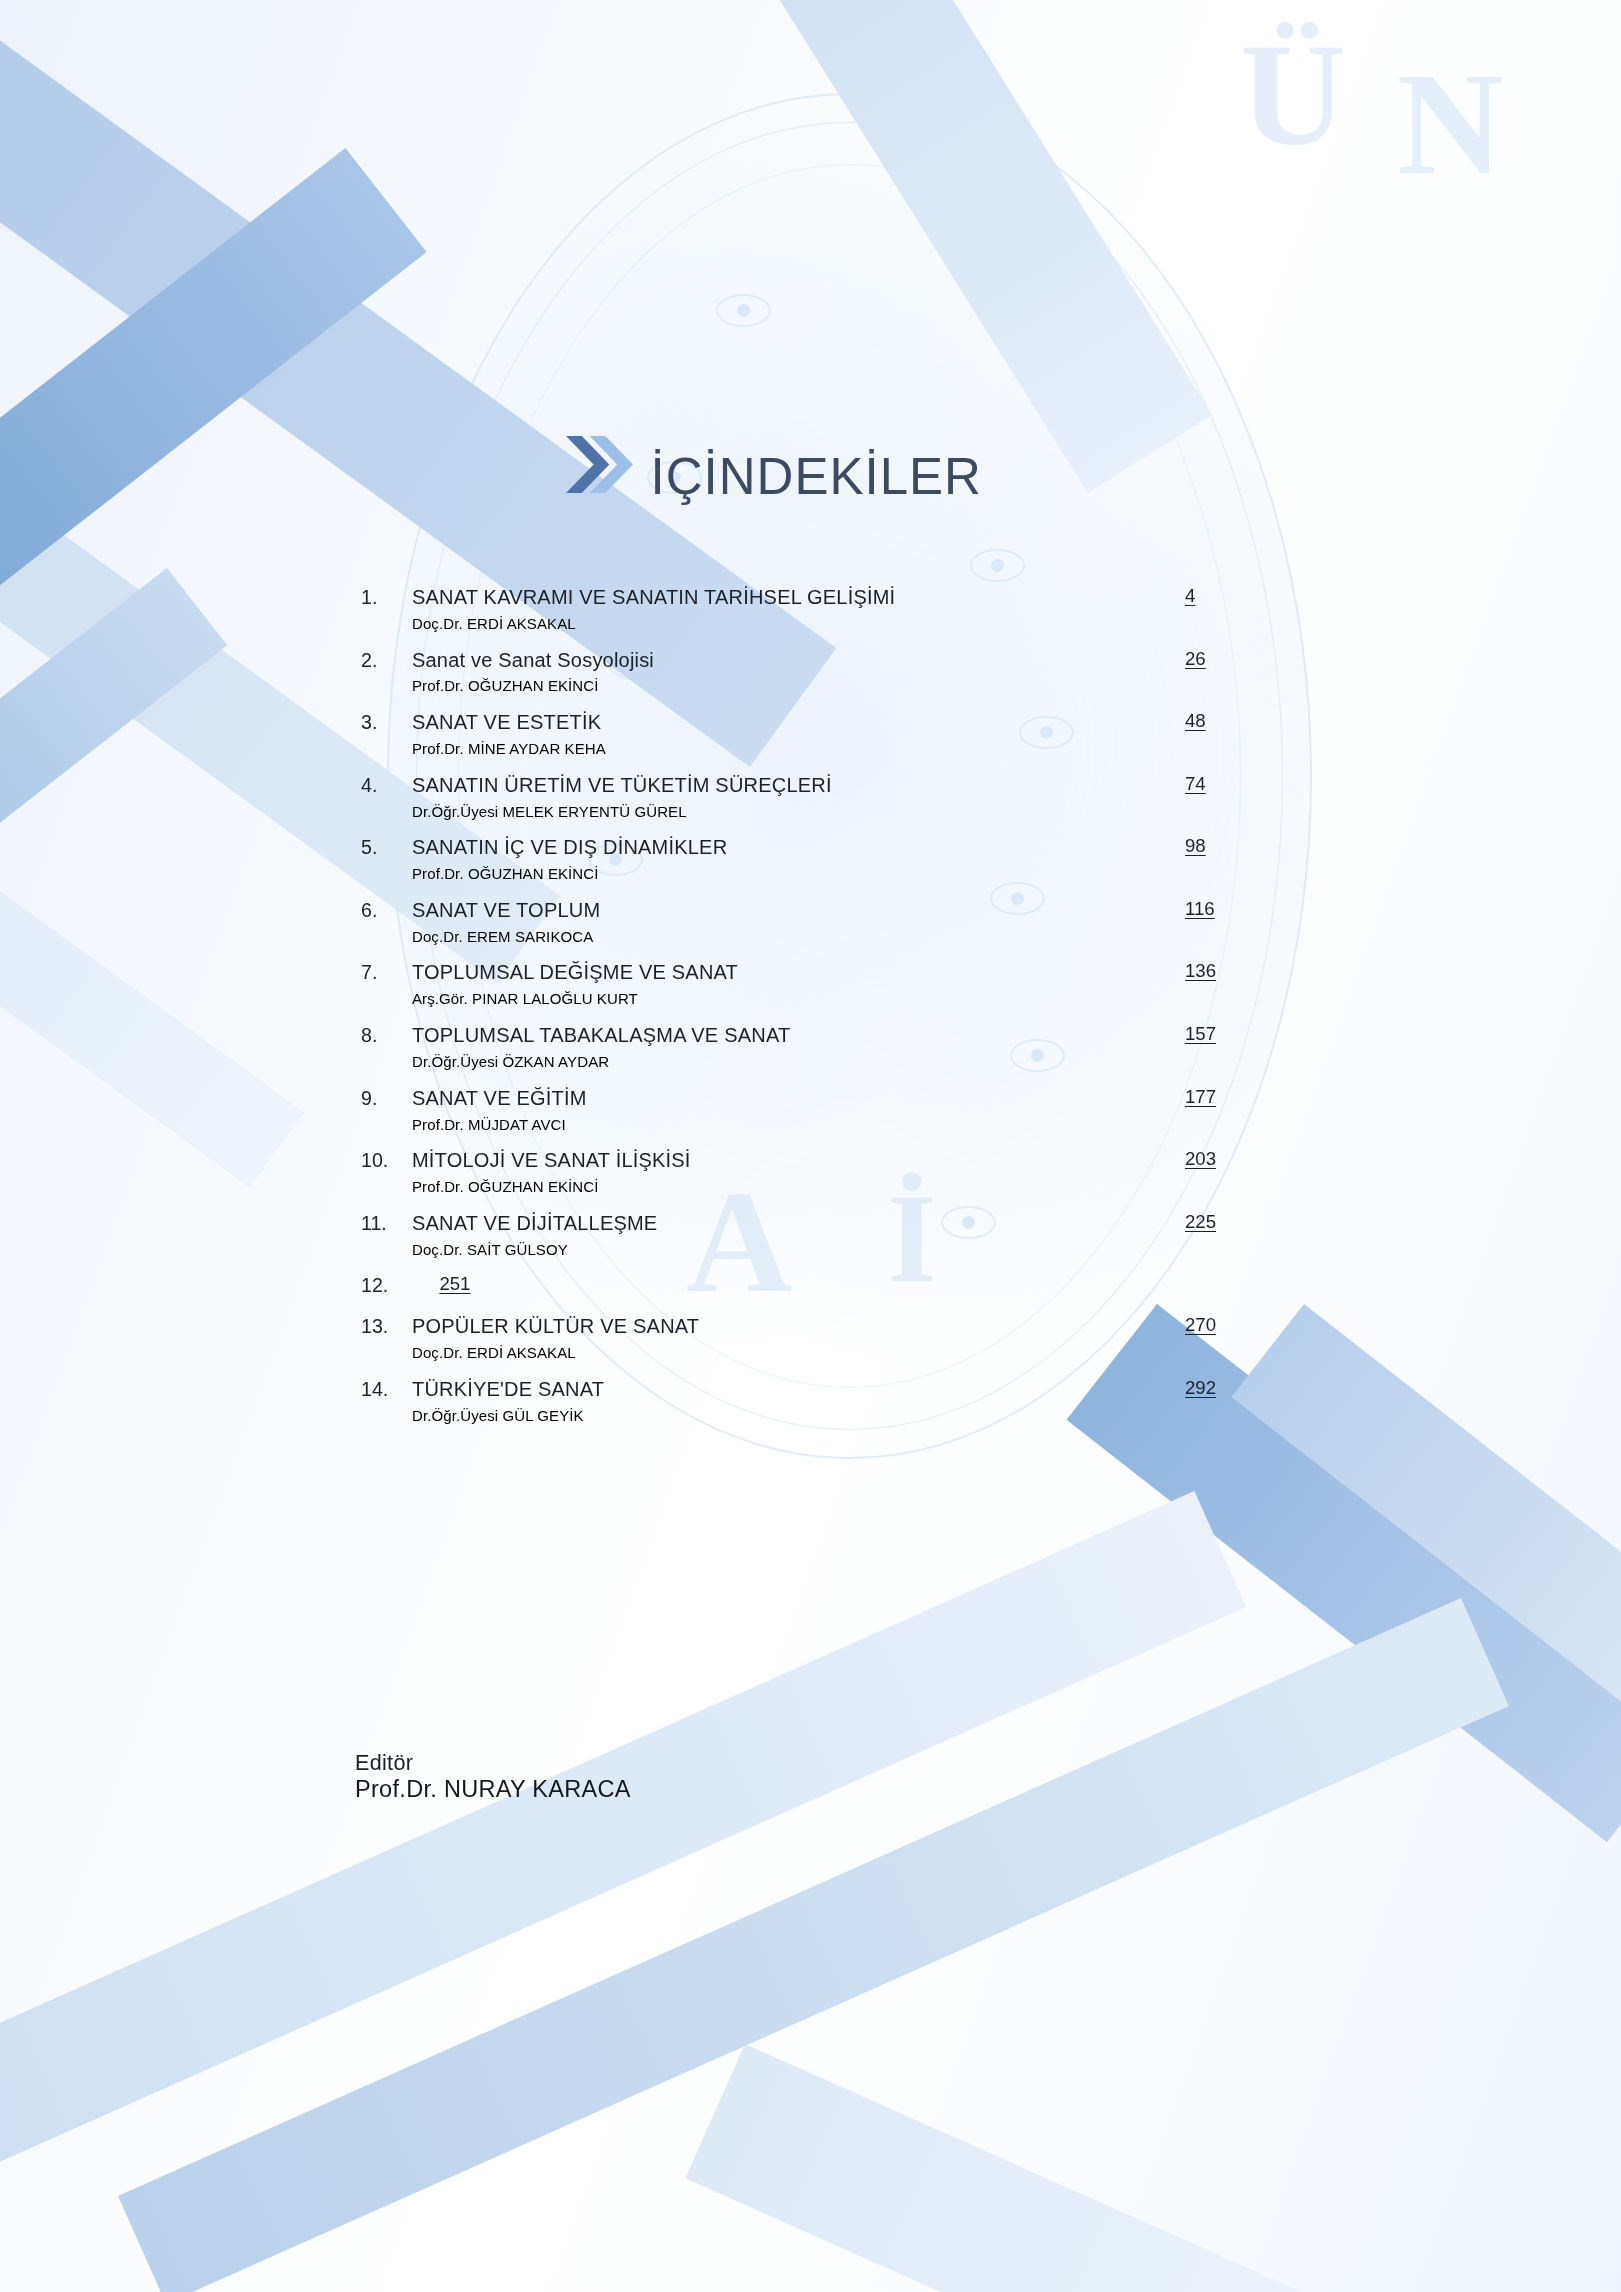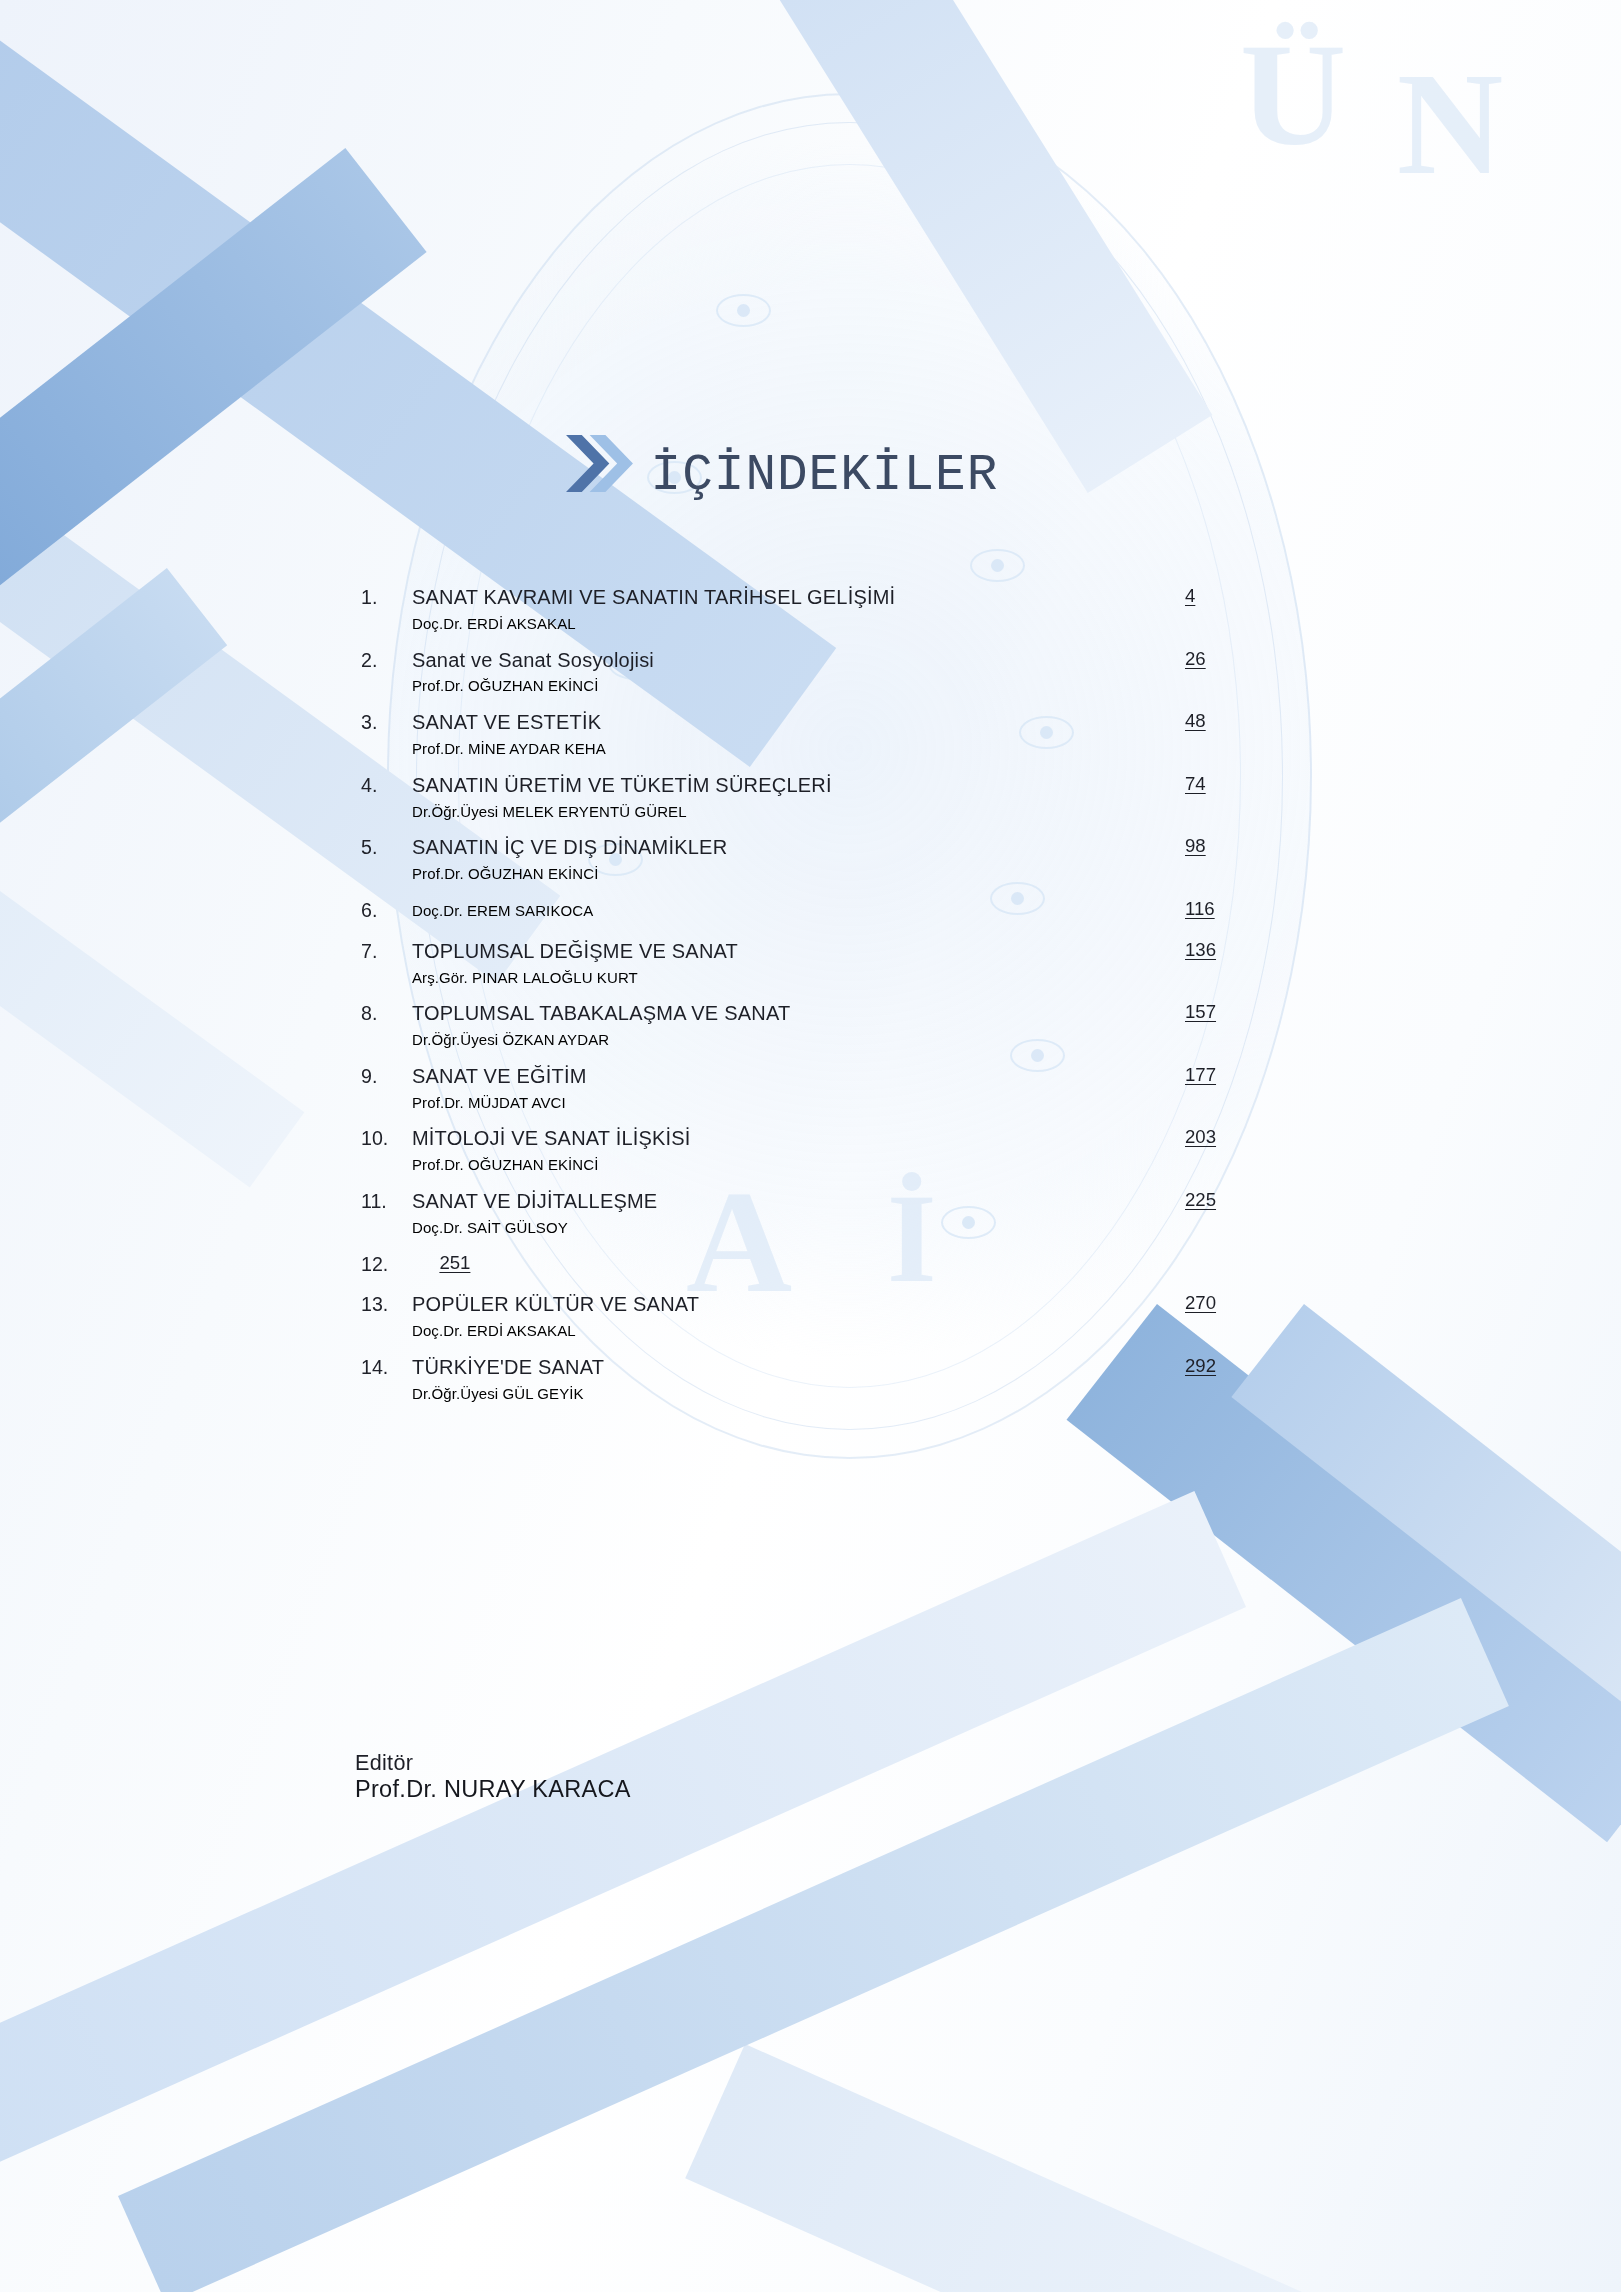"İÇİNDEKİLER" .toc-title { font-family: Liberation Mono, monospace -> Liberation Sans, sans-serif }
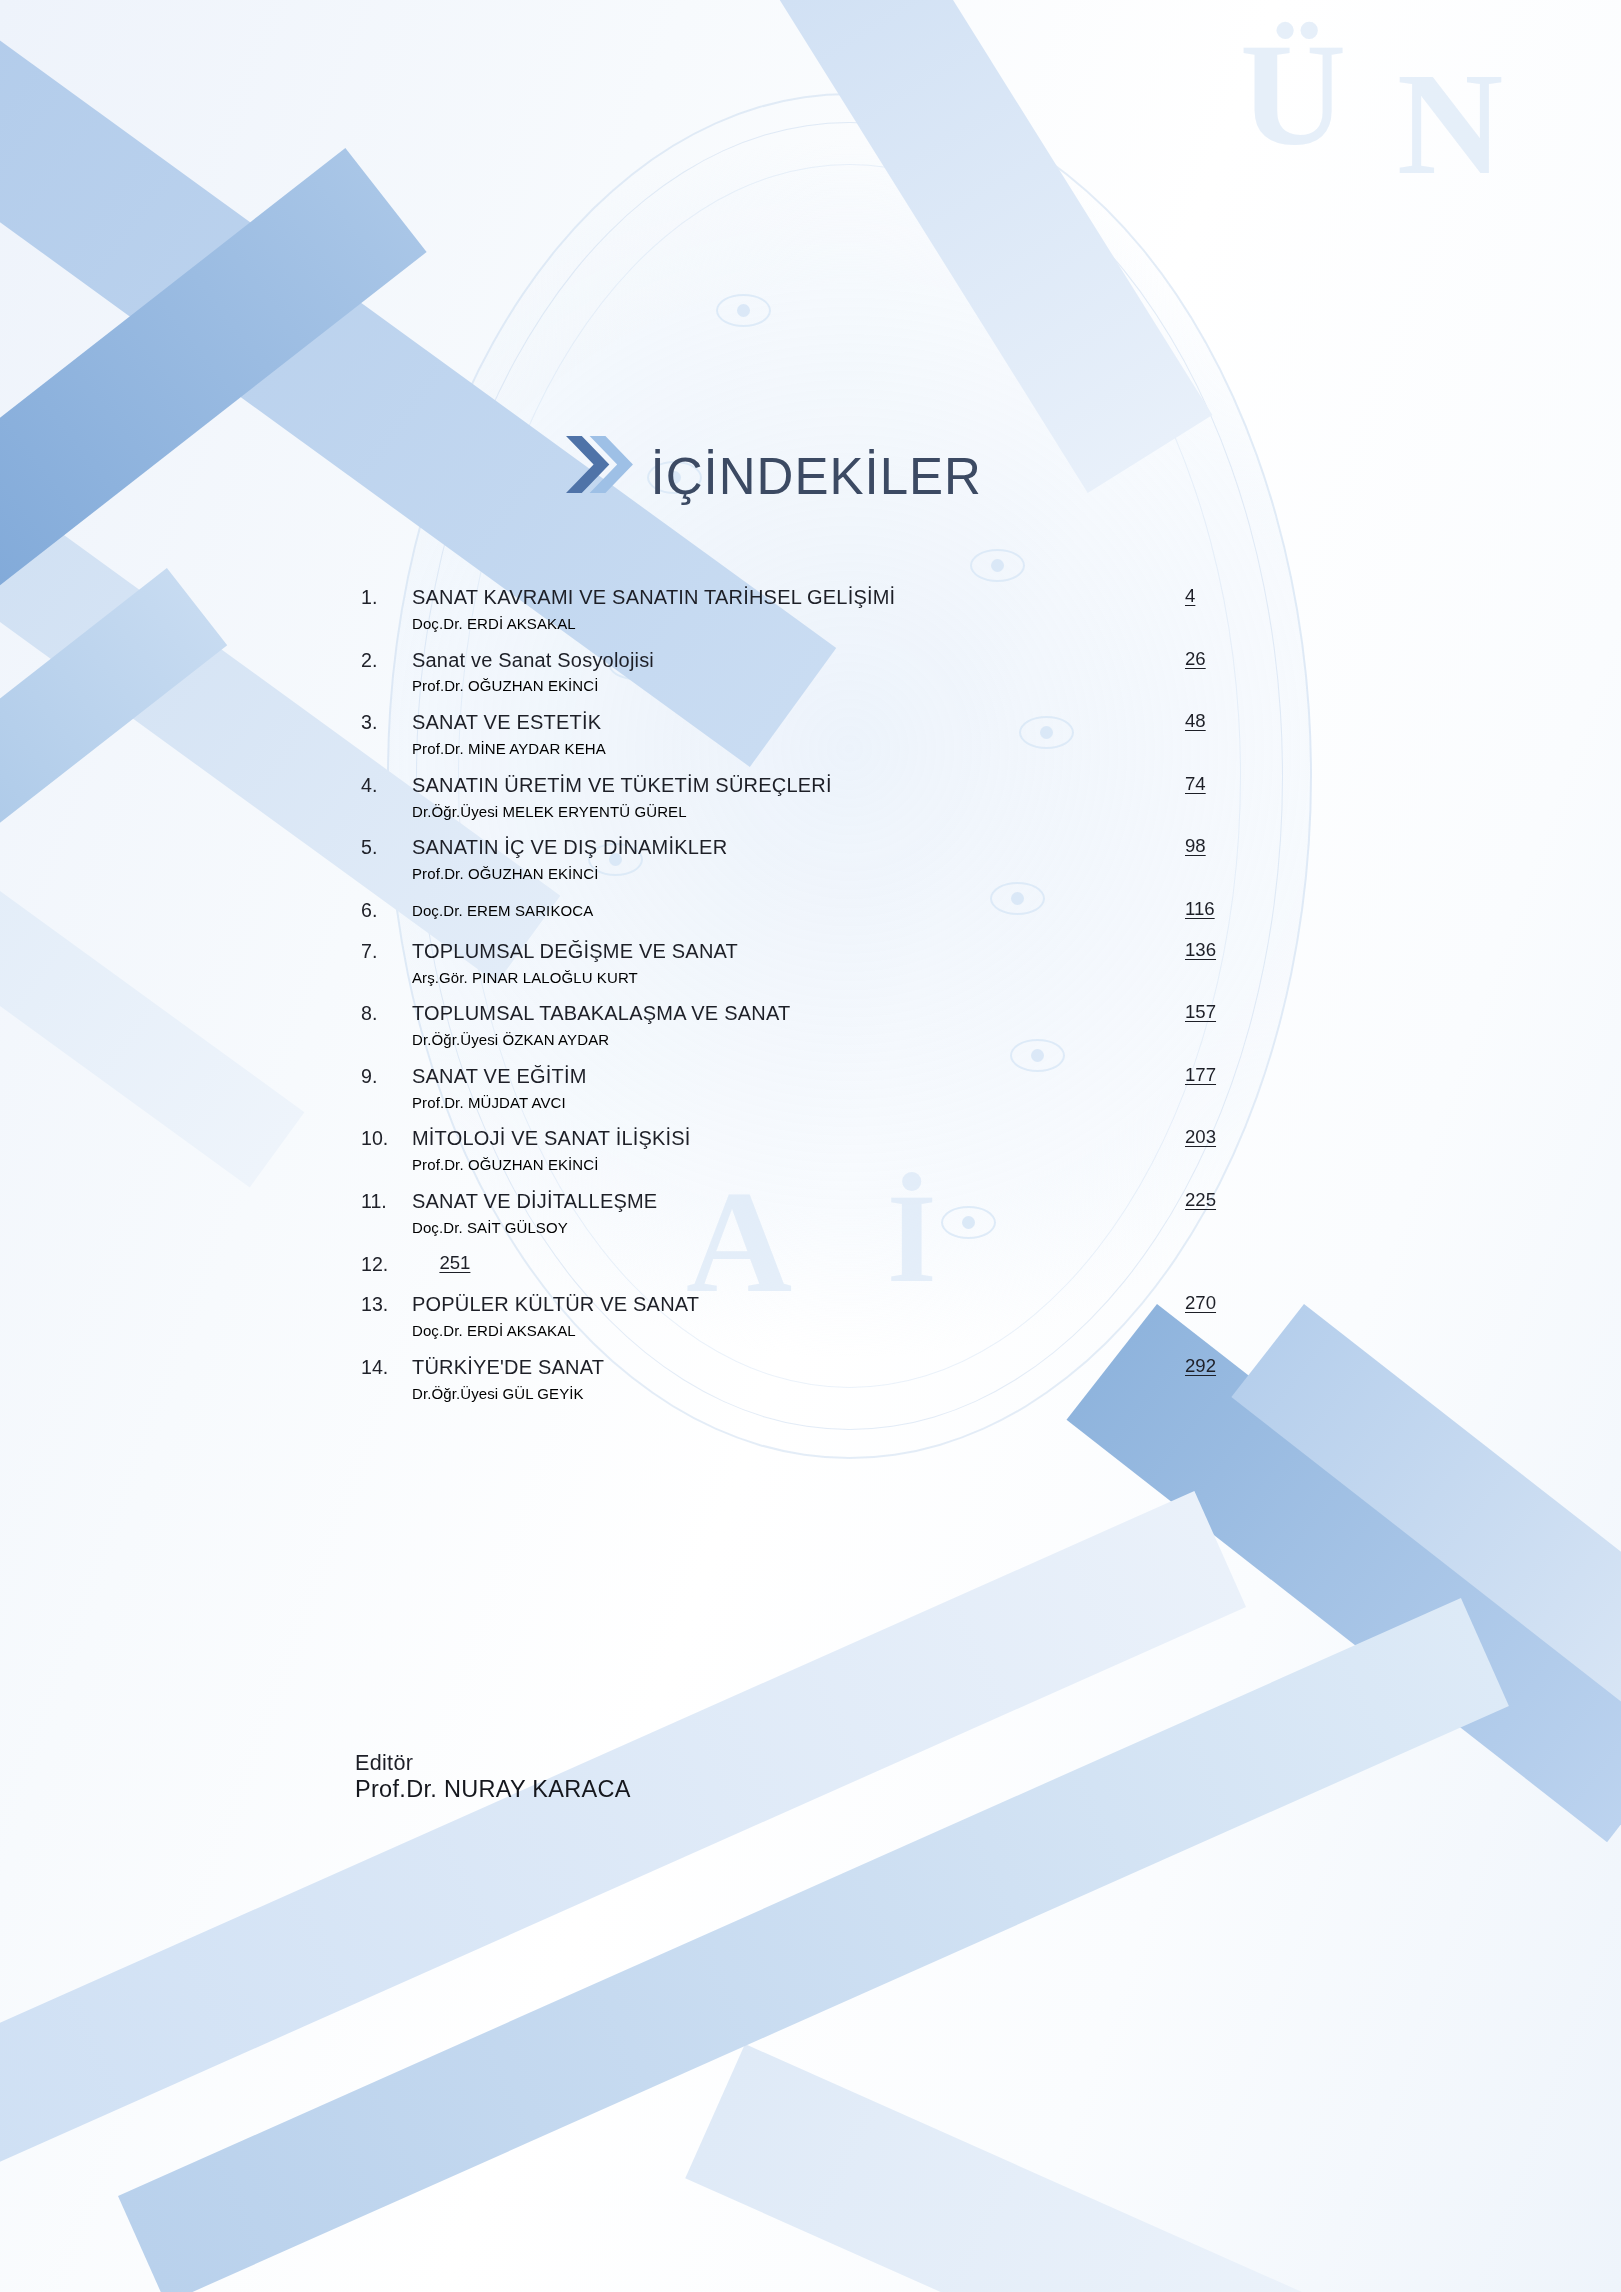"SANAT VE TOPLUM" div.toc-chapter { html: none -> <div>SANAT VE TOPLUM</div> }
